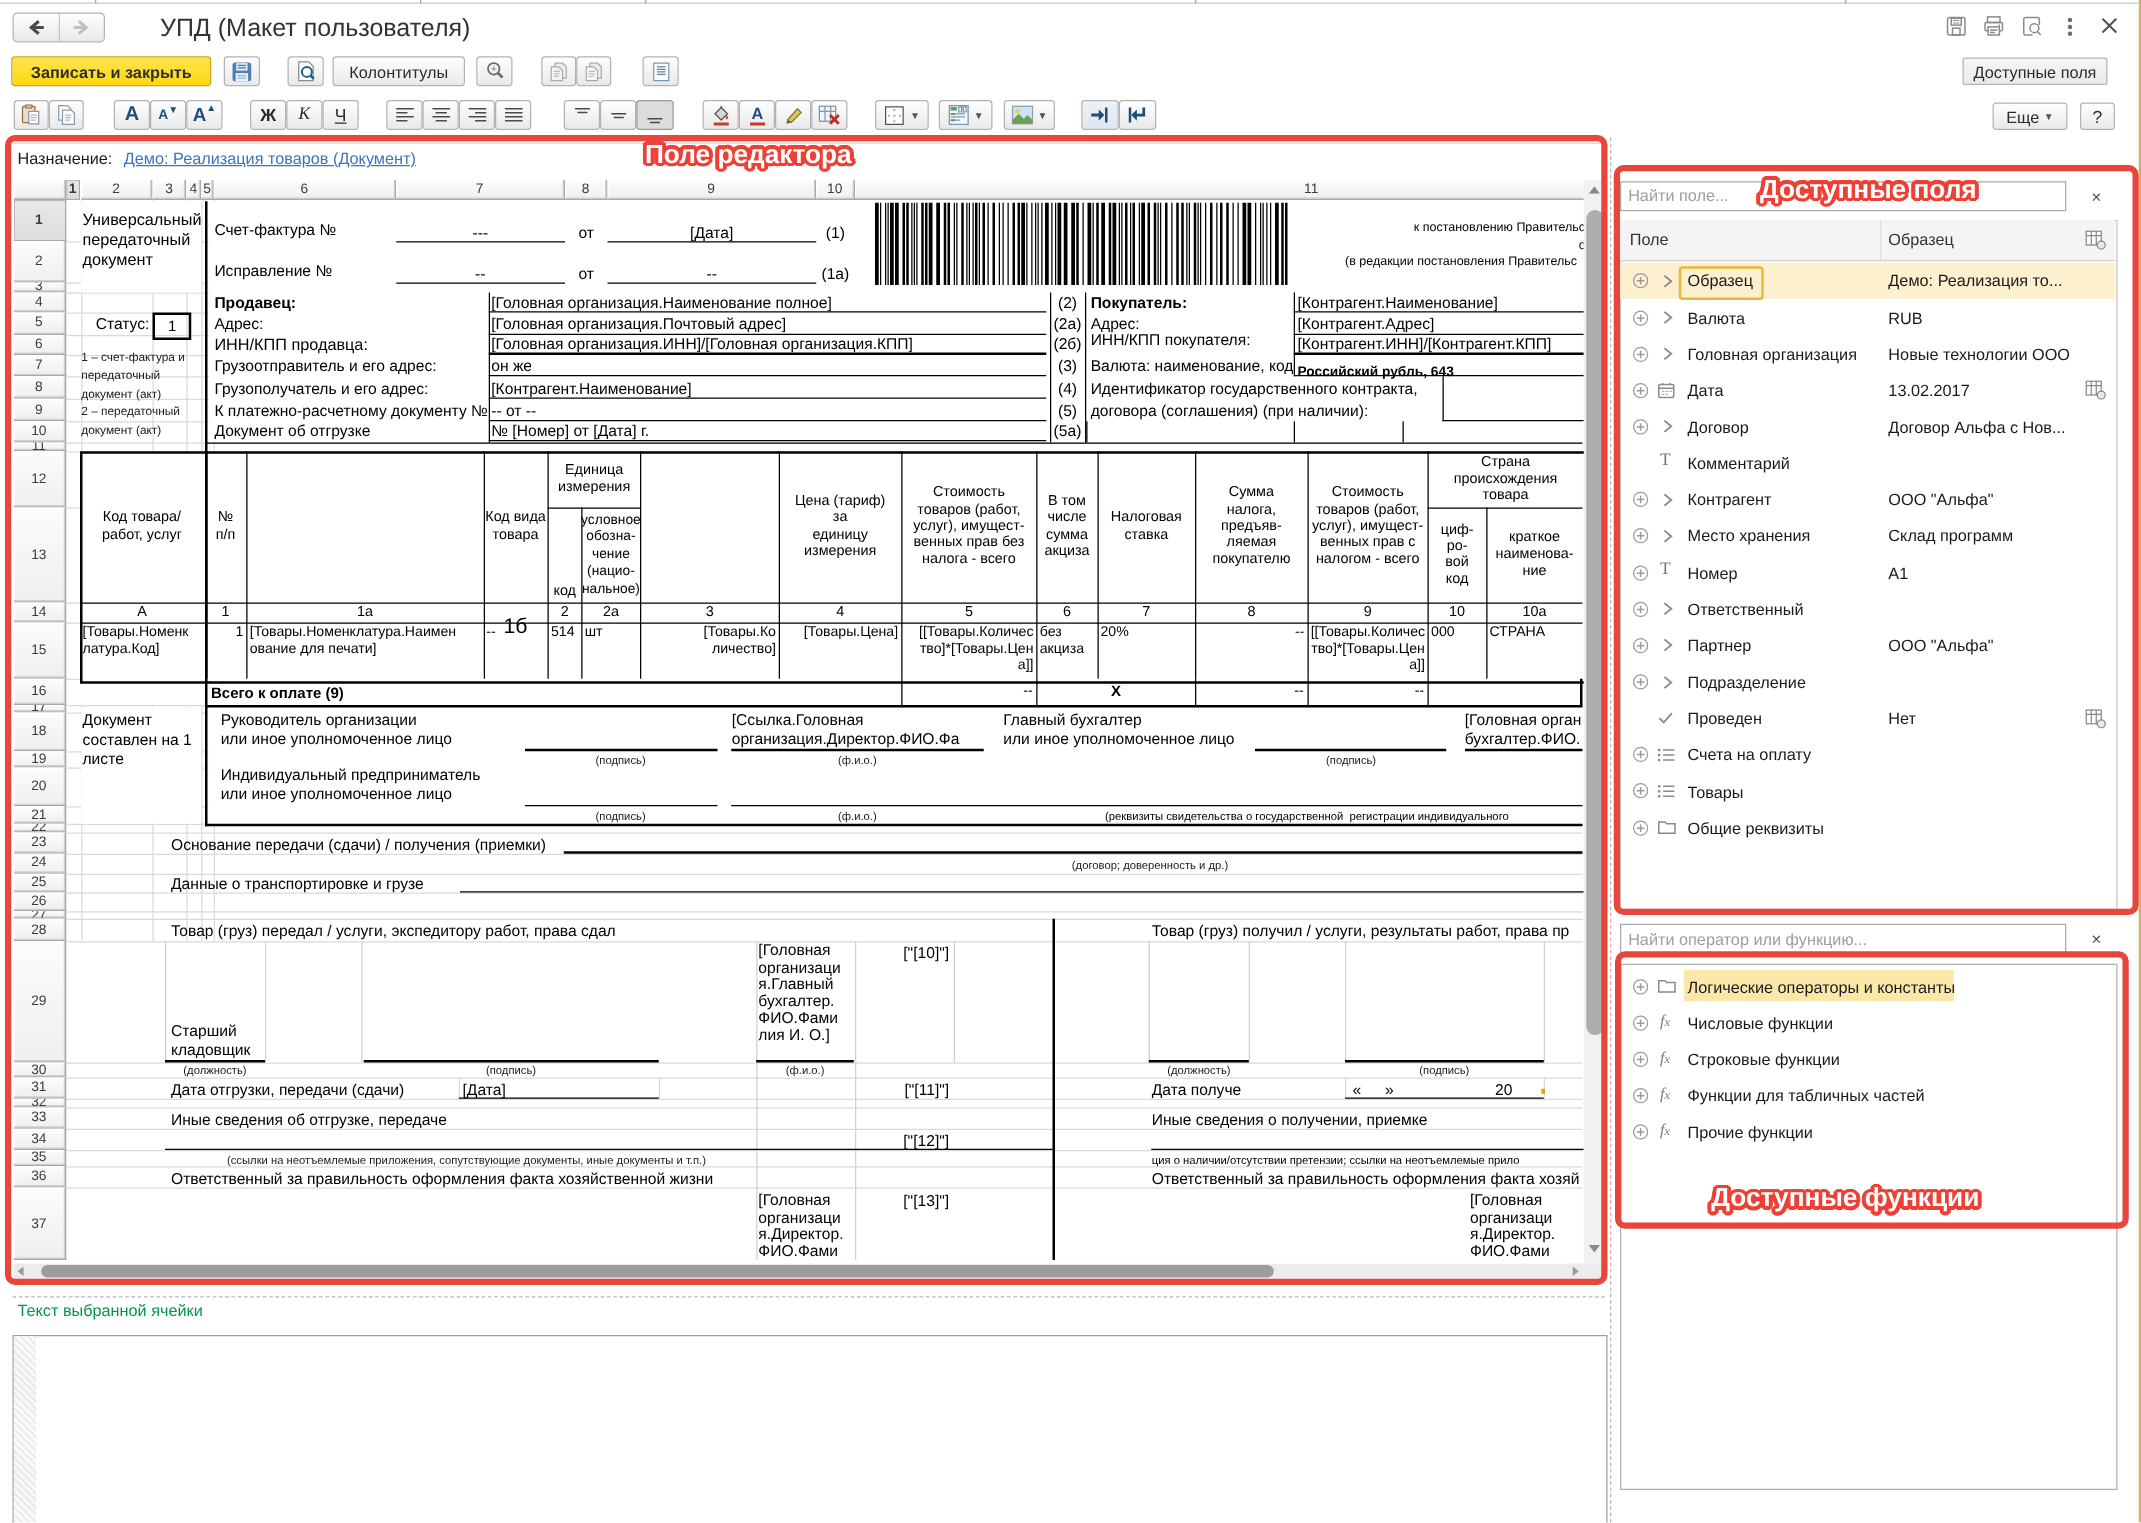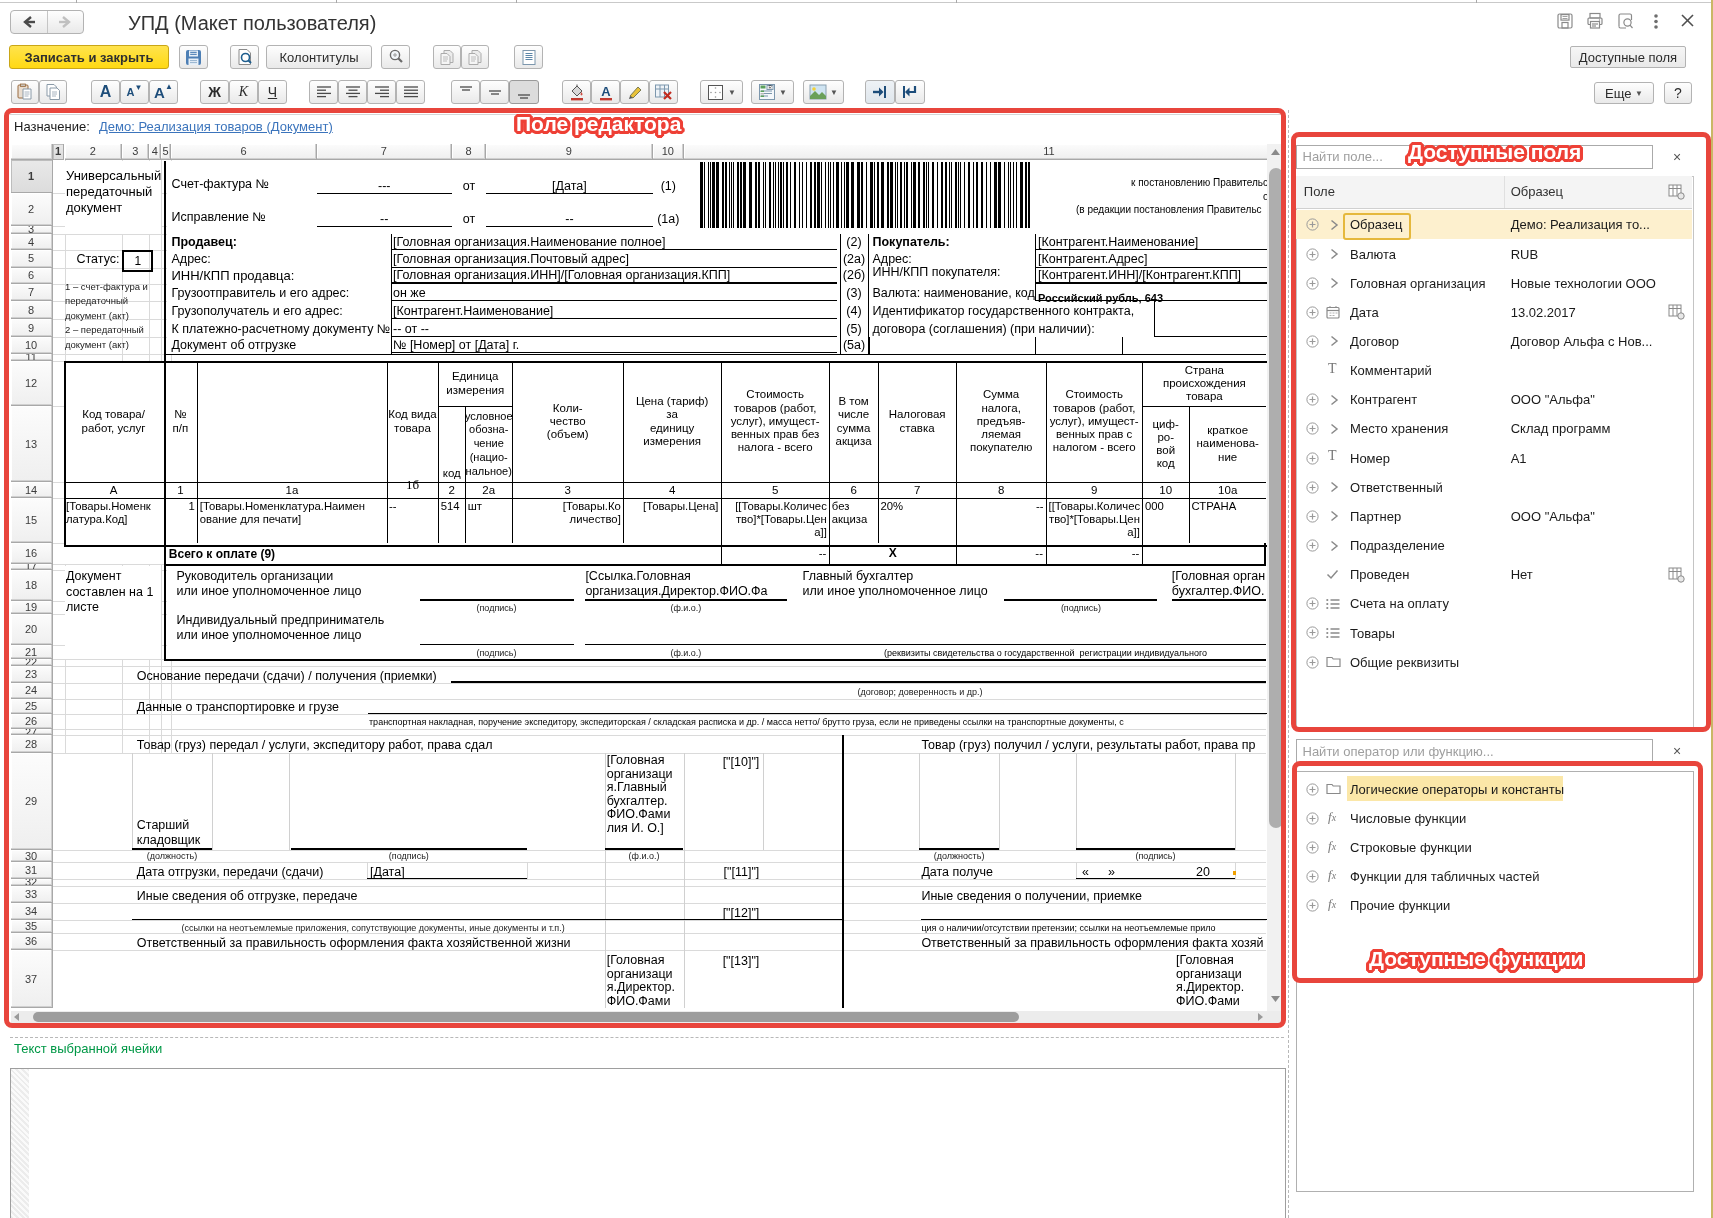"Коли-" div.cell { html: <div>Коли-<br>чество<br>(объем)</div> -> none }
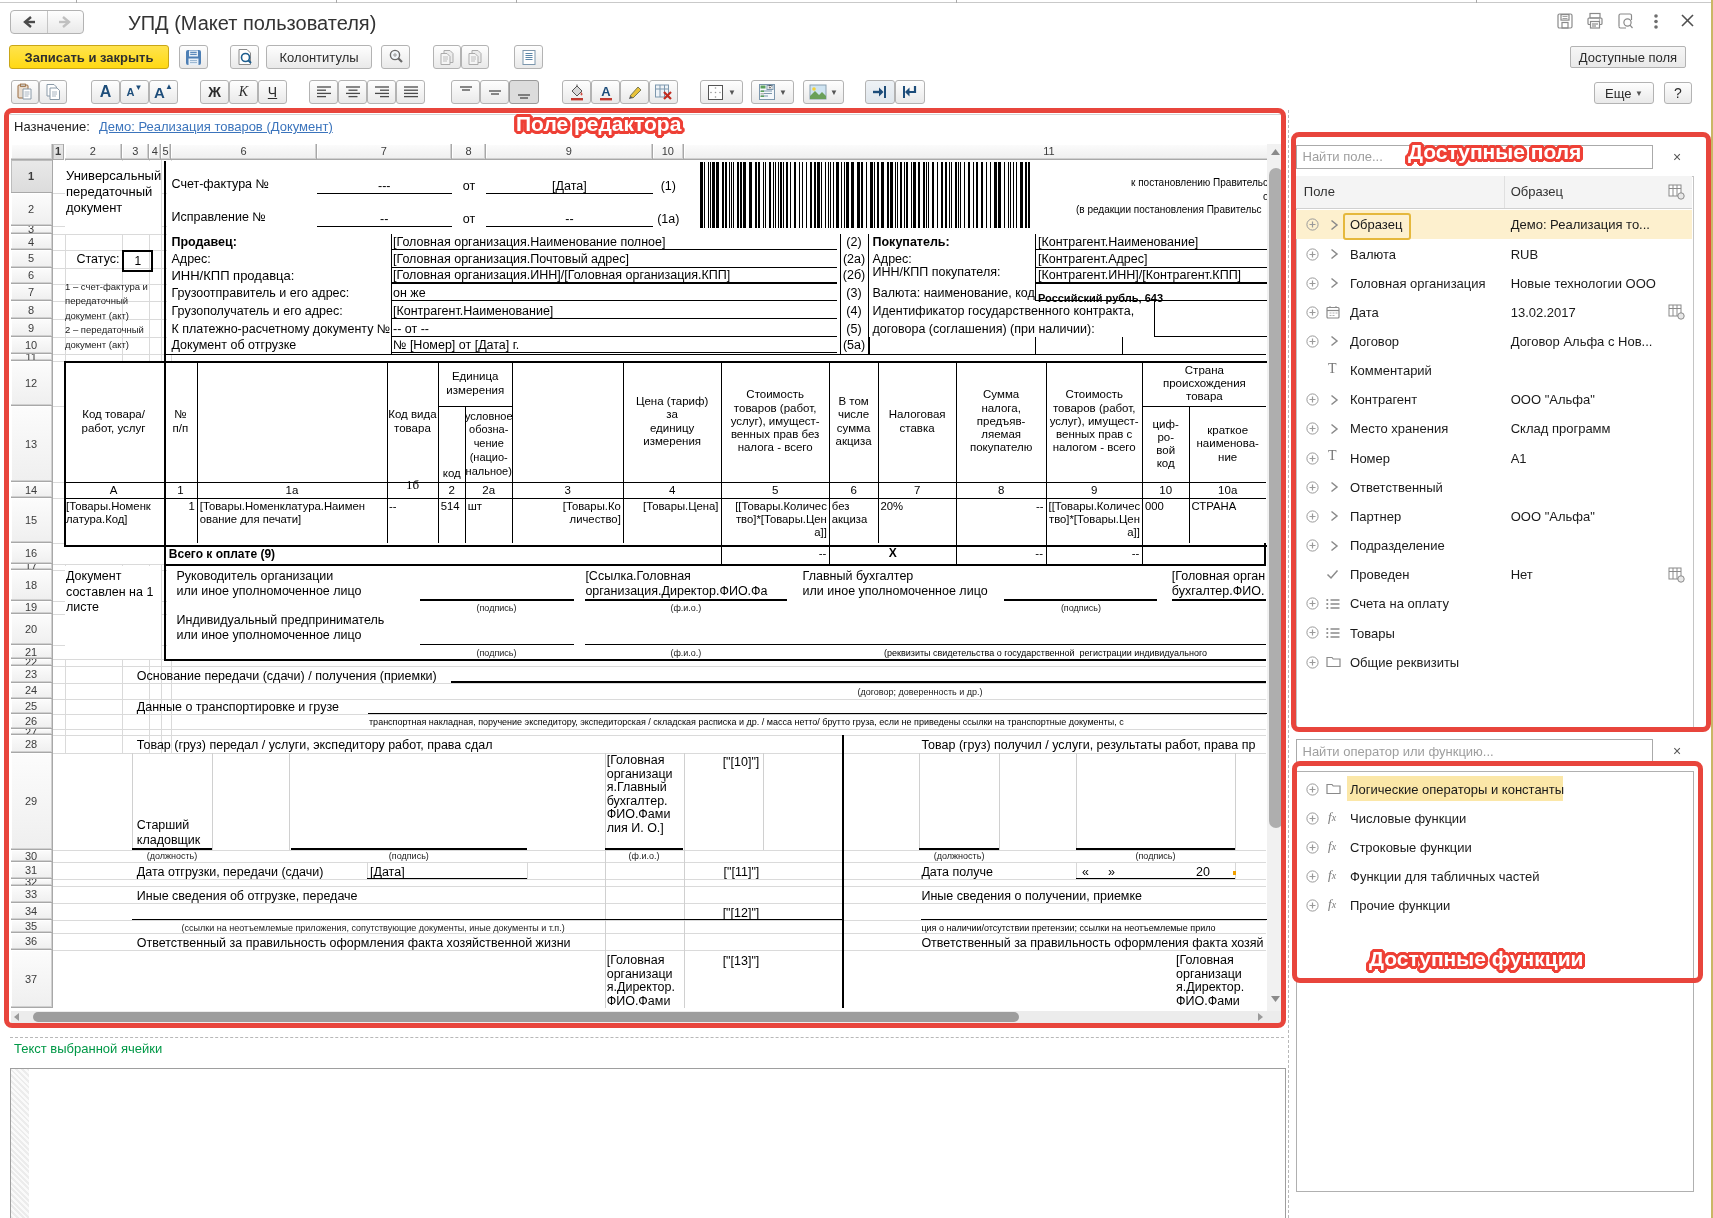"1б" div.cell { font-family: Liberation Serif, serif -> none; font-size: 13px -> 17px; top: 476px -> 492px }
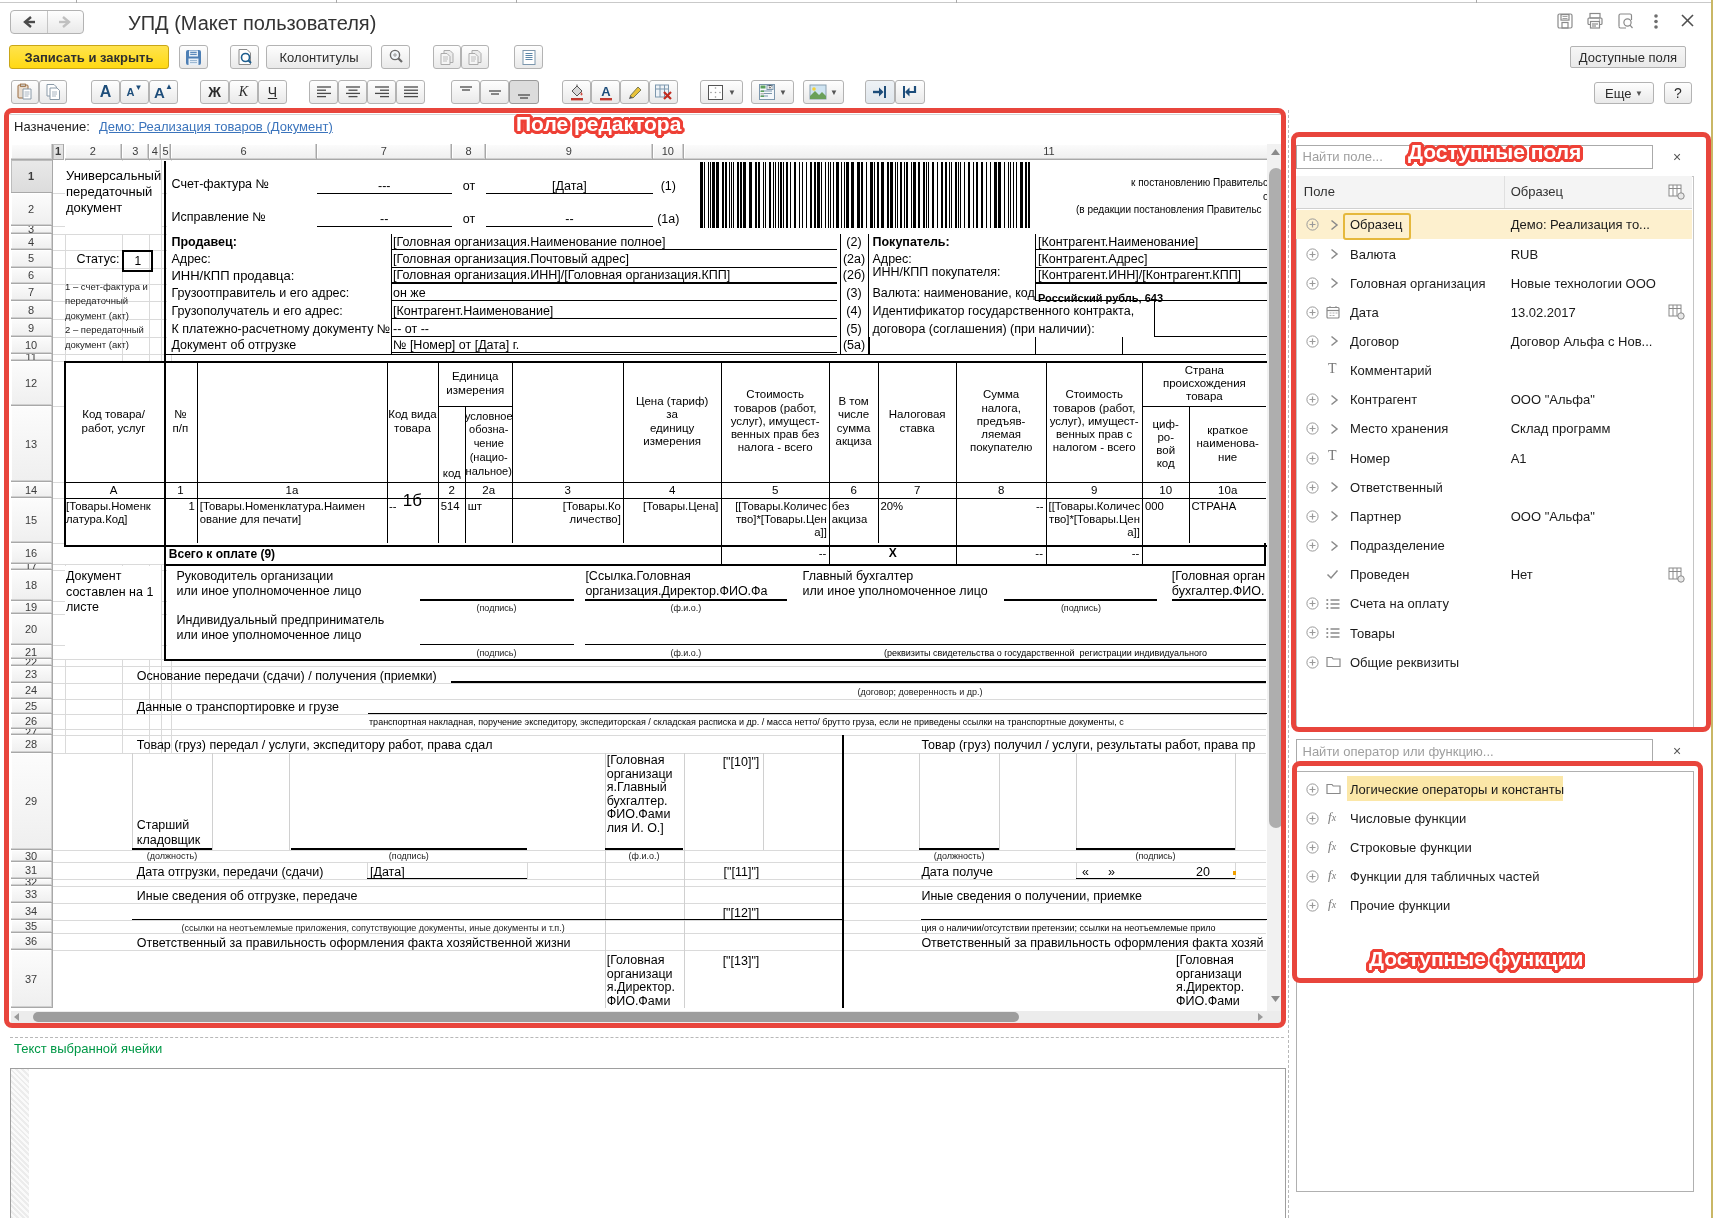"транспортная накладная, поручение" div { html: <div>транспортная накладная, поручение экспедитору, экспедиторская / складская расписка и др. / масса нетто/ брутто груза, если не приведены ссылки на транспортные документы, с</div> -> none }
